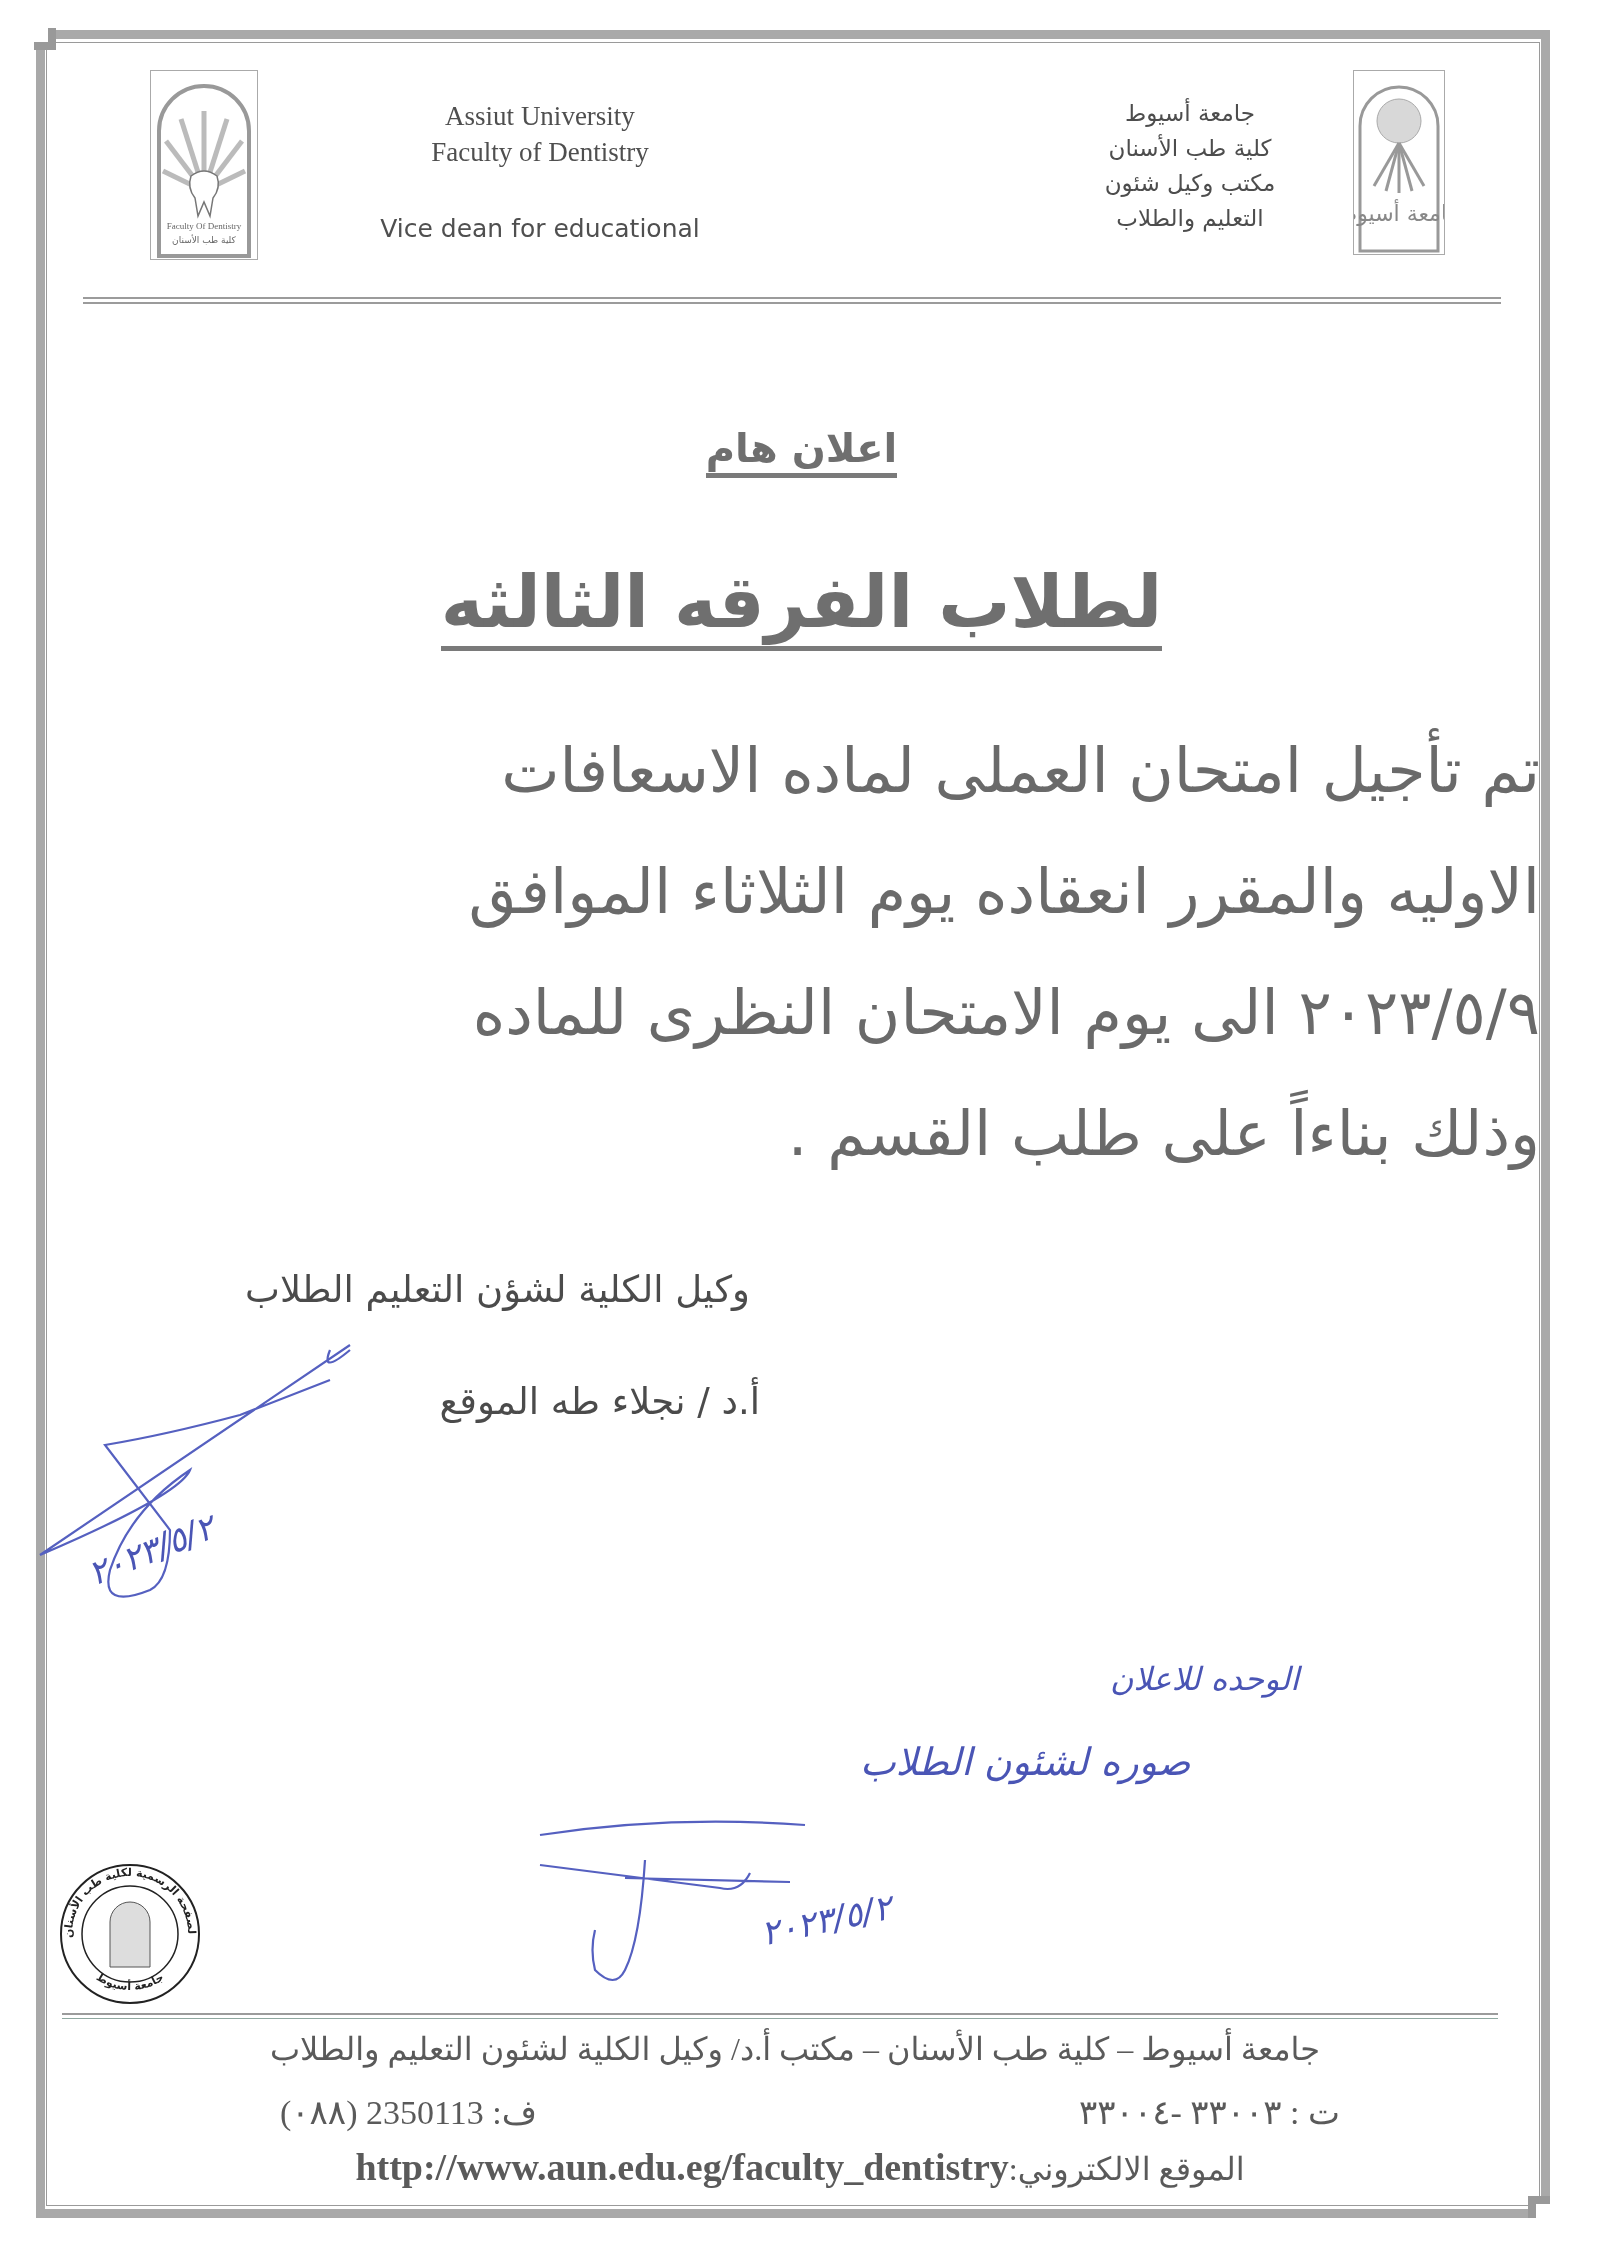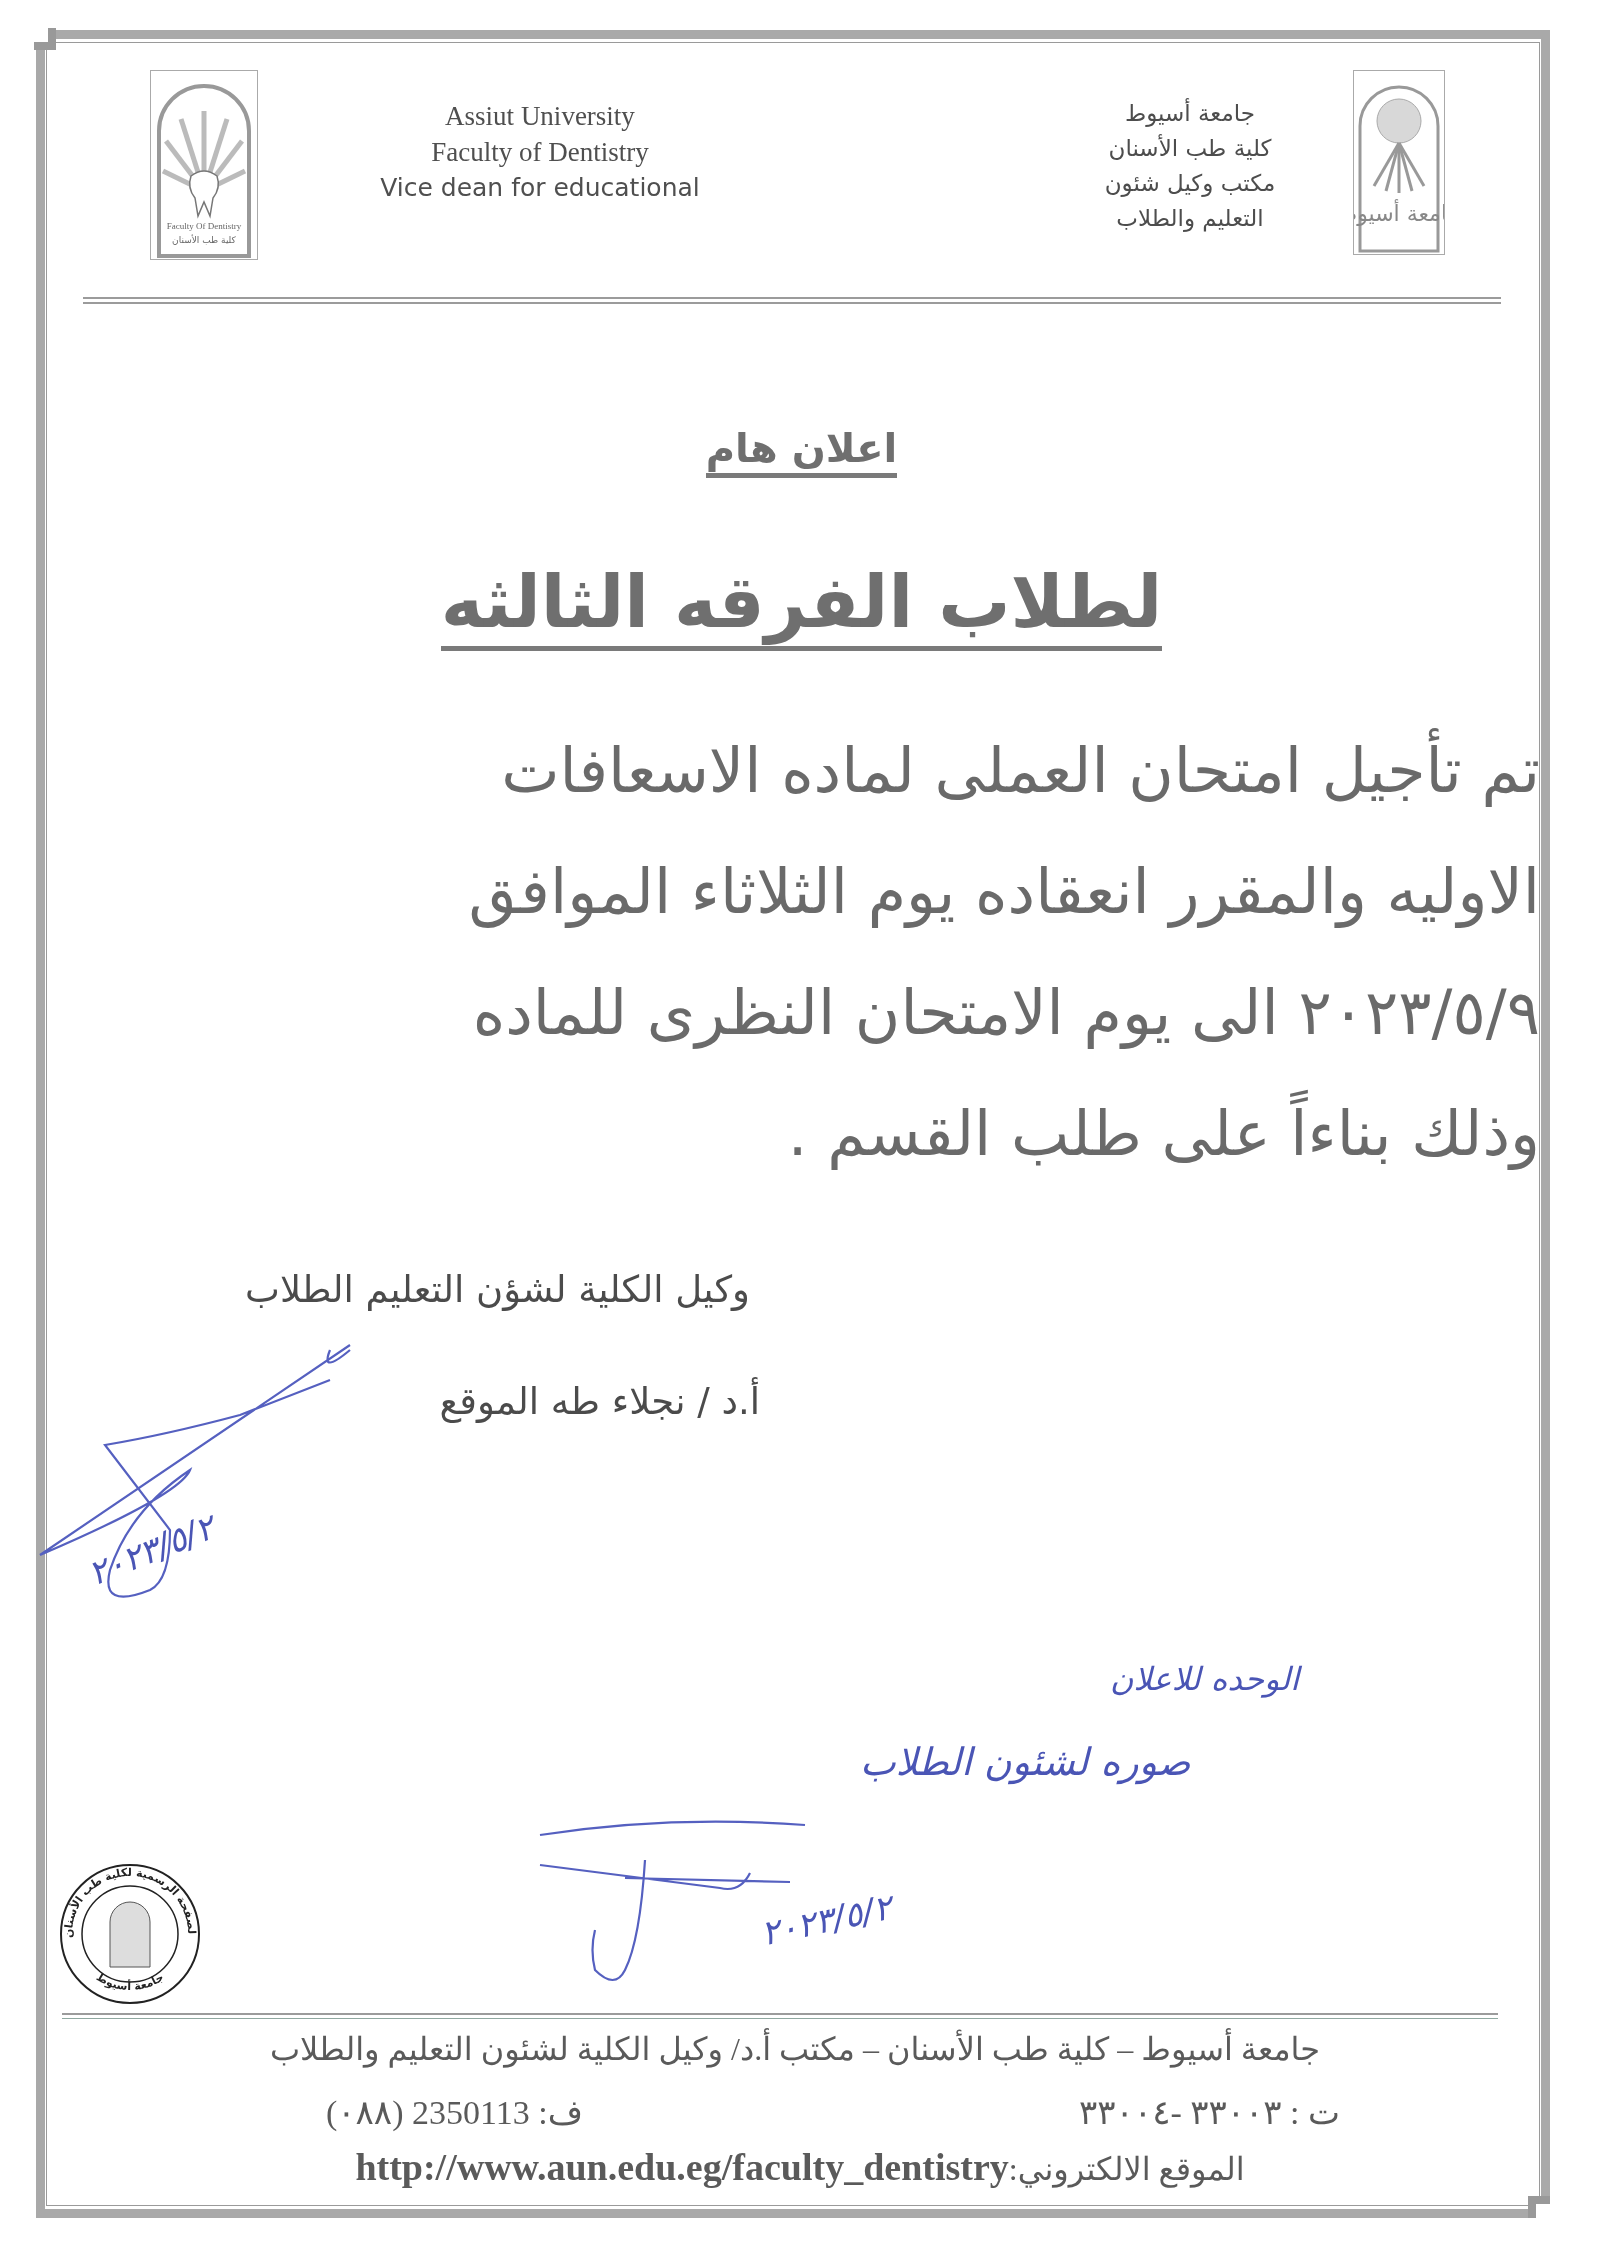"Vice dean for educational" .en-head .sans { margin-top: none -> 41px }
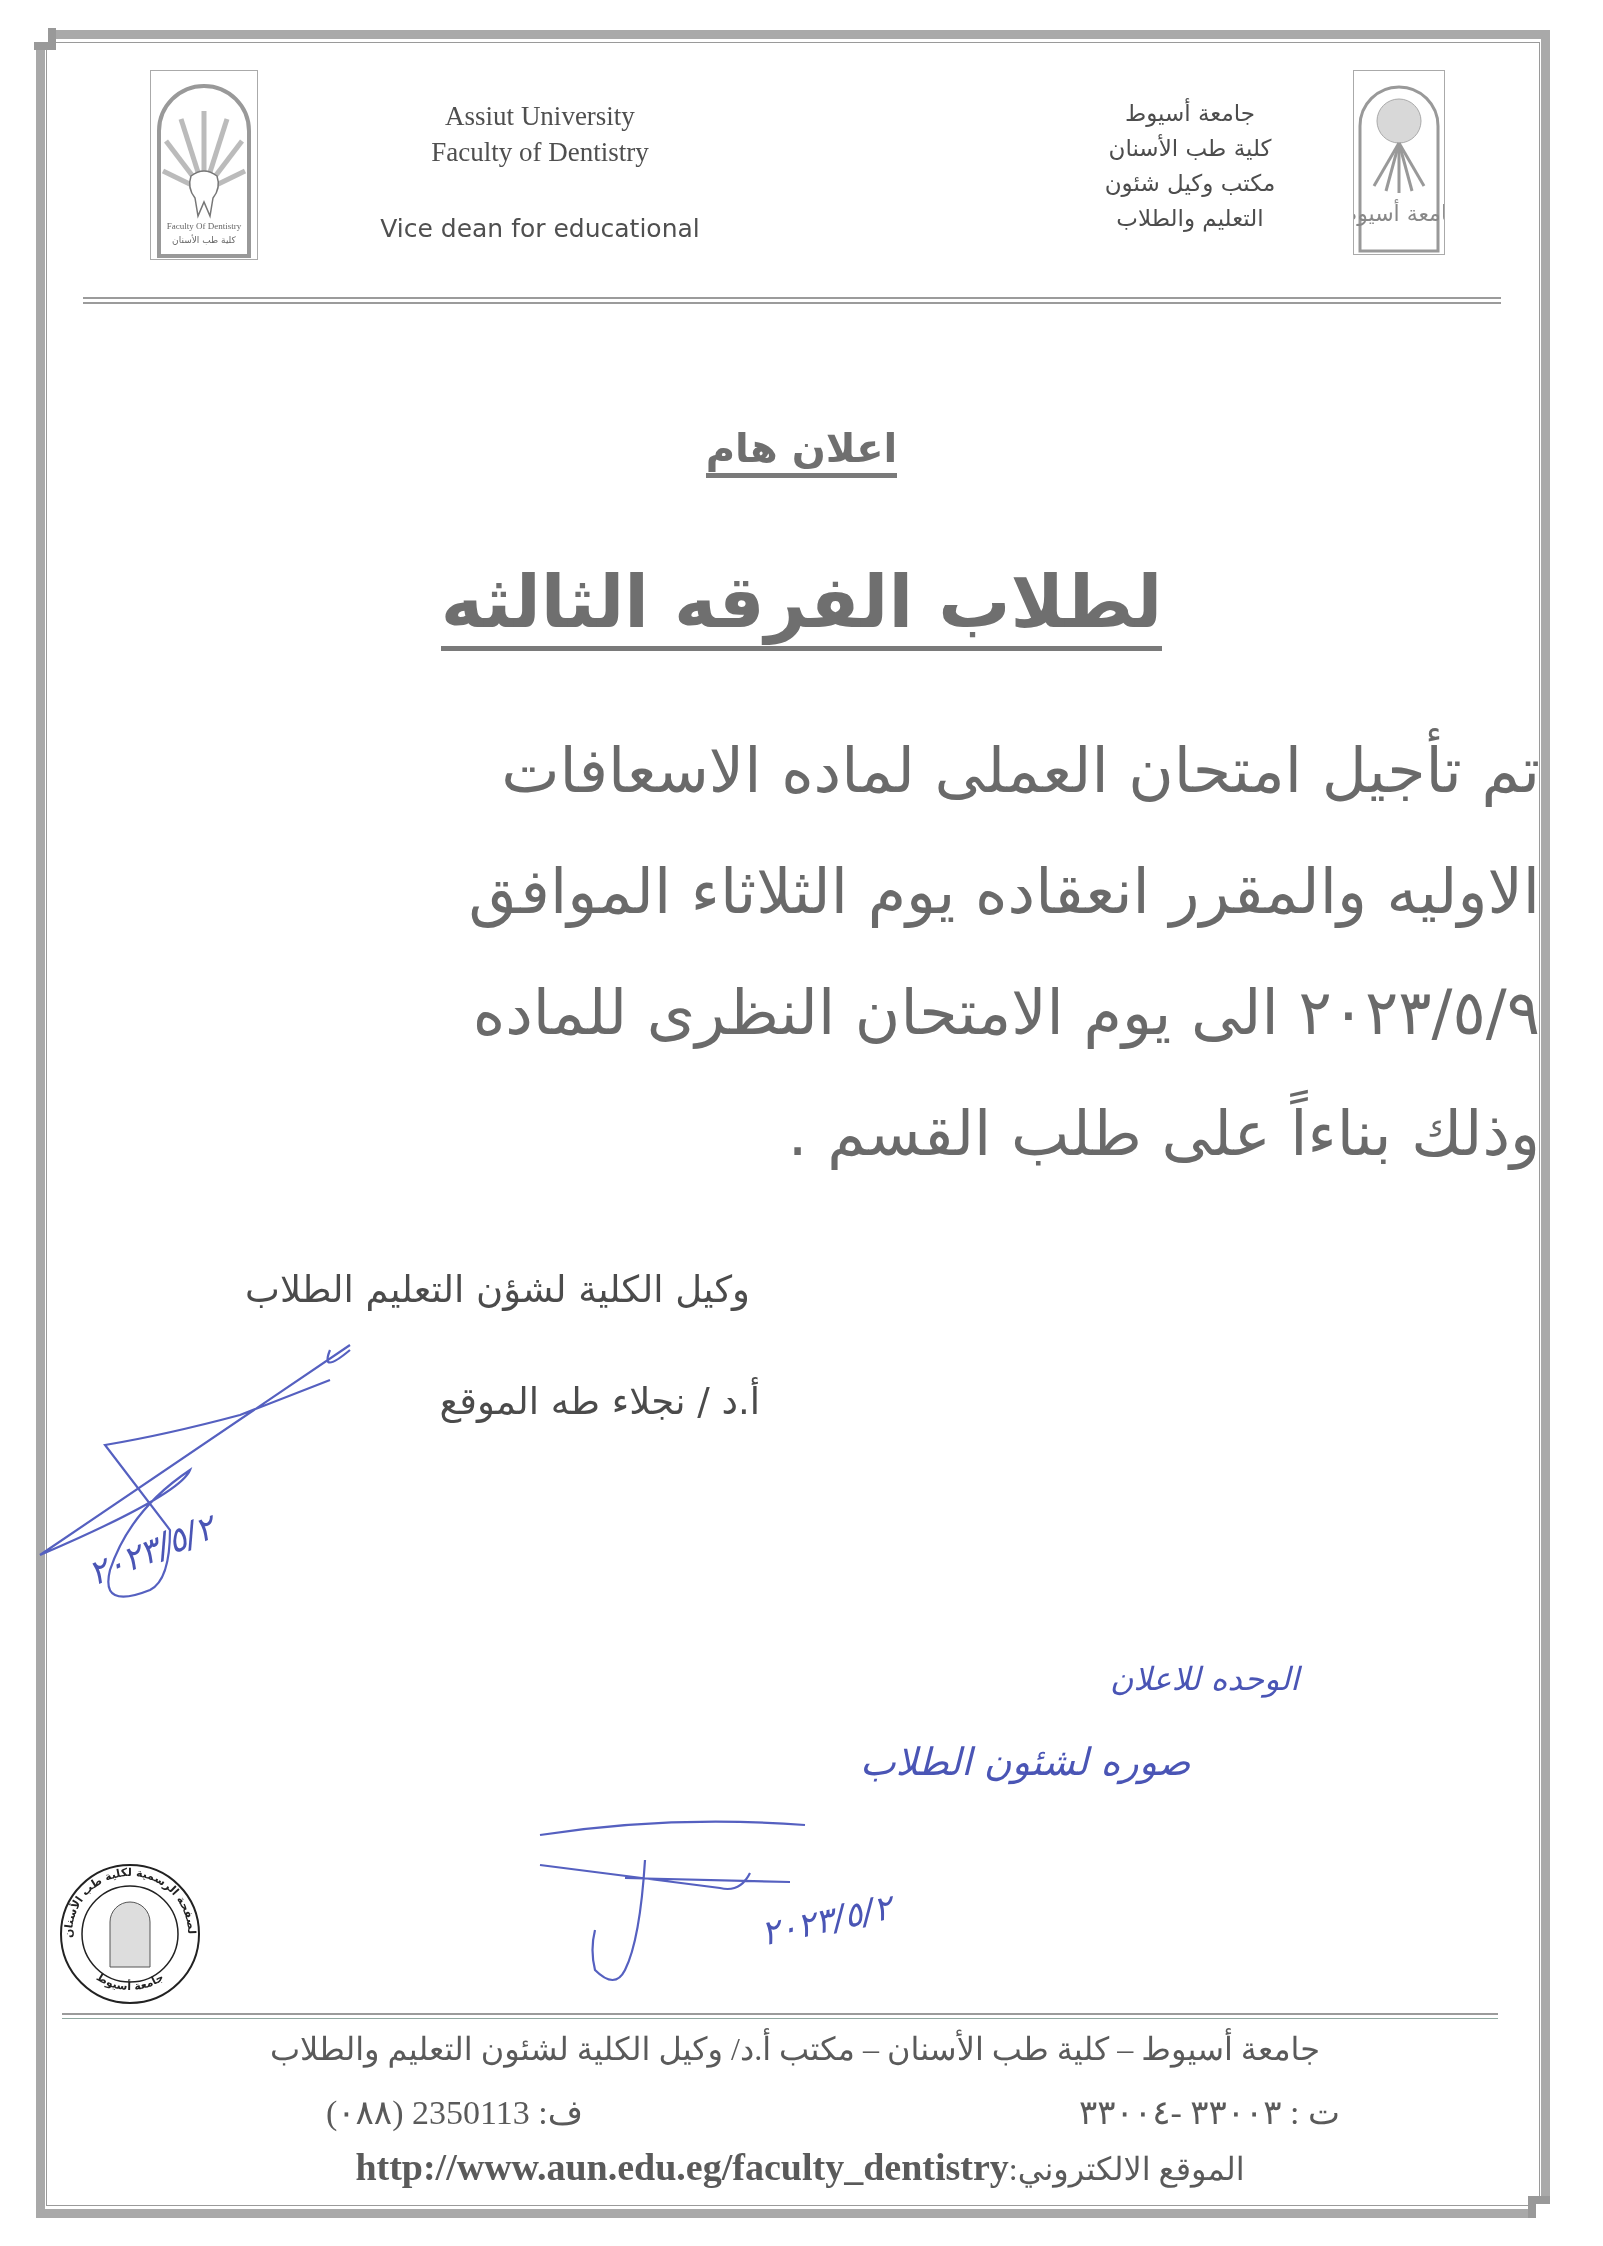"ف: 2350113 (٠٨٨)" .foot-2 .fax { margin-left: 46px -> none }
